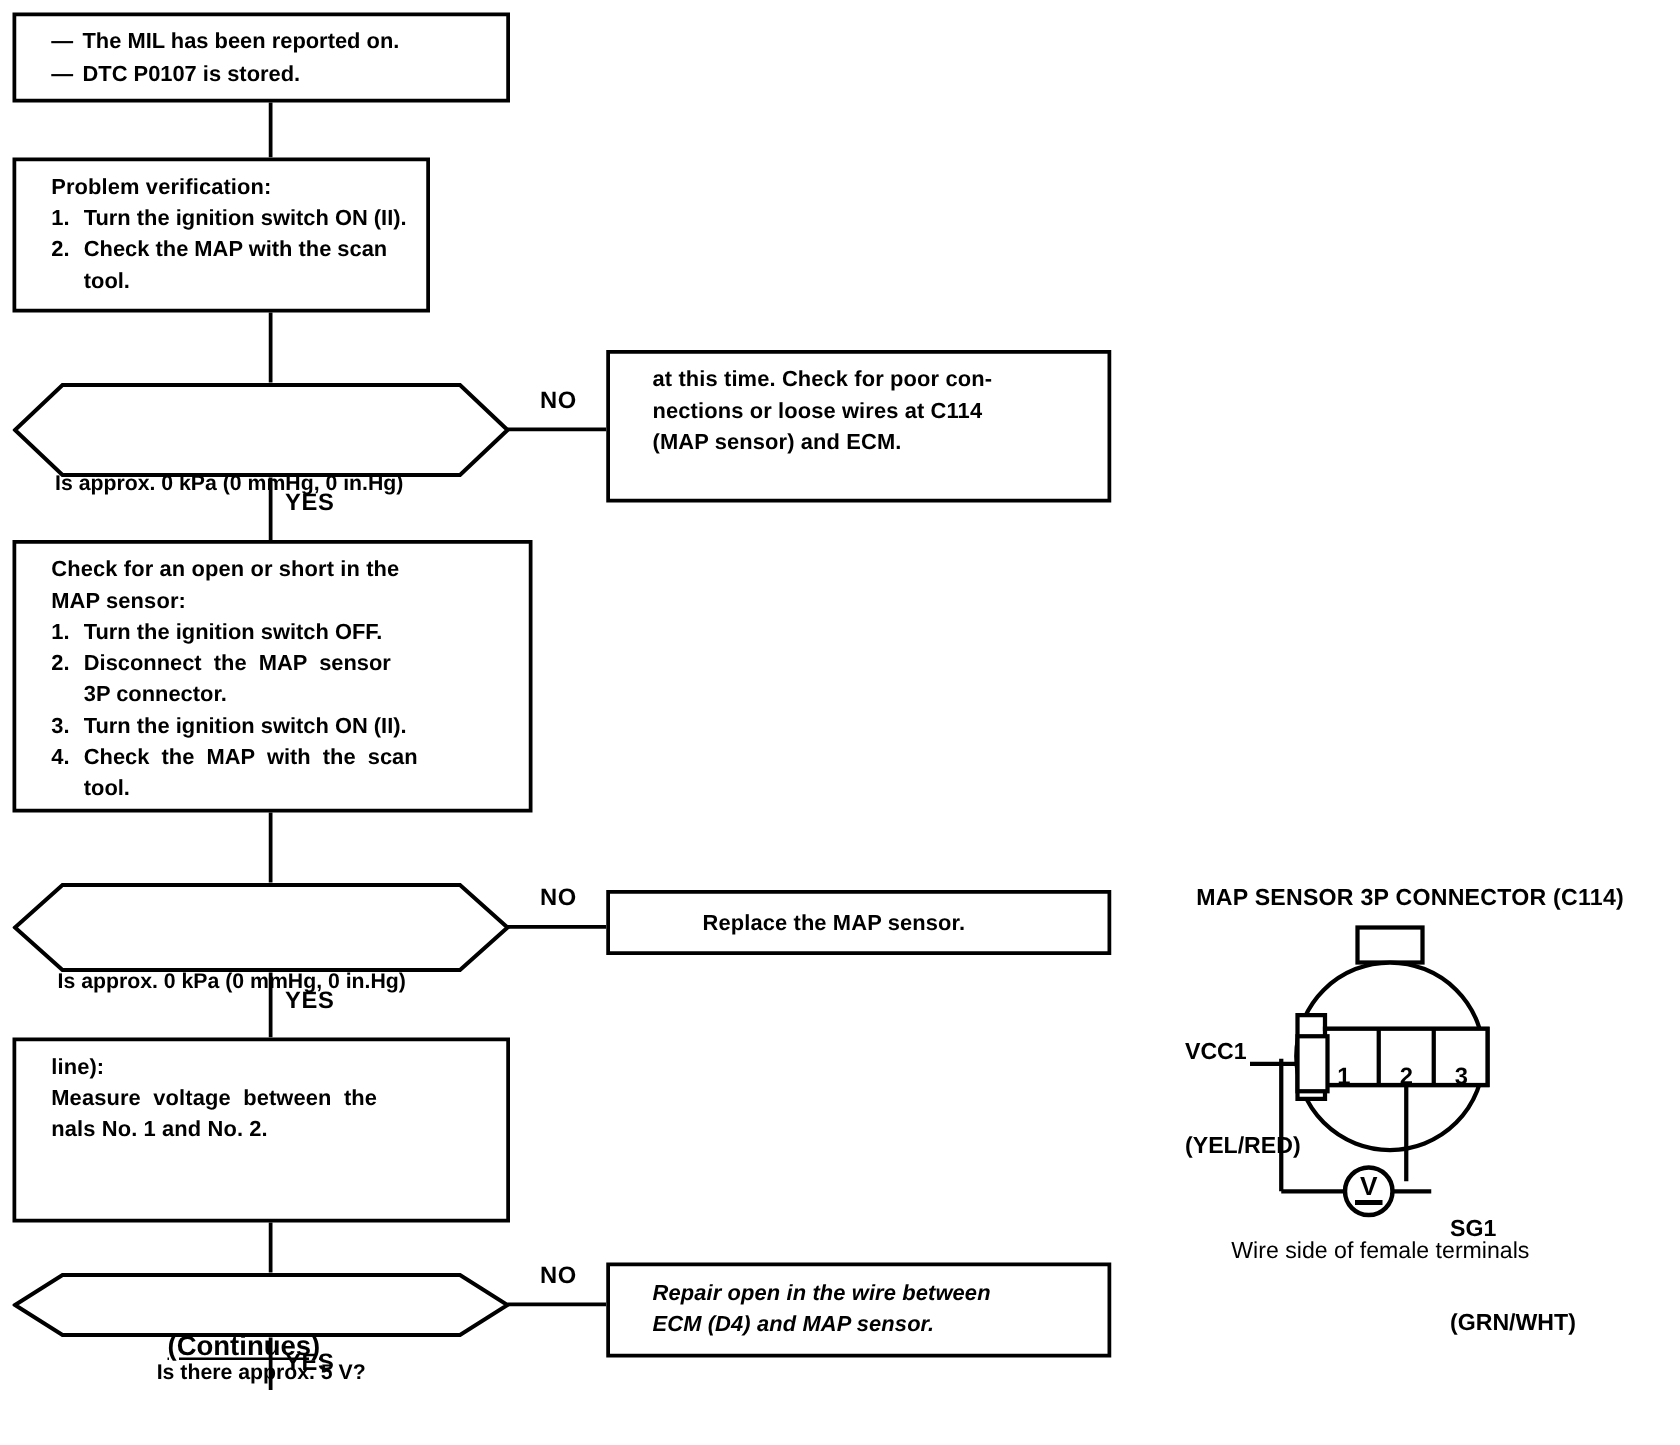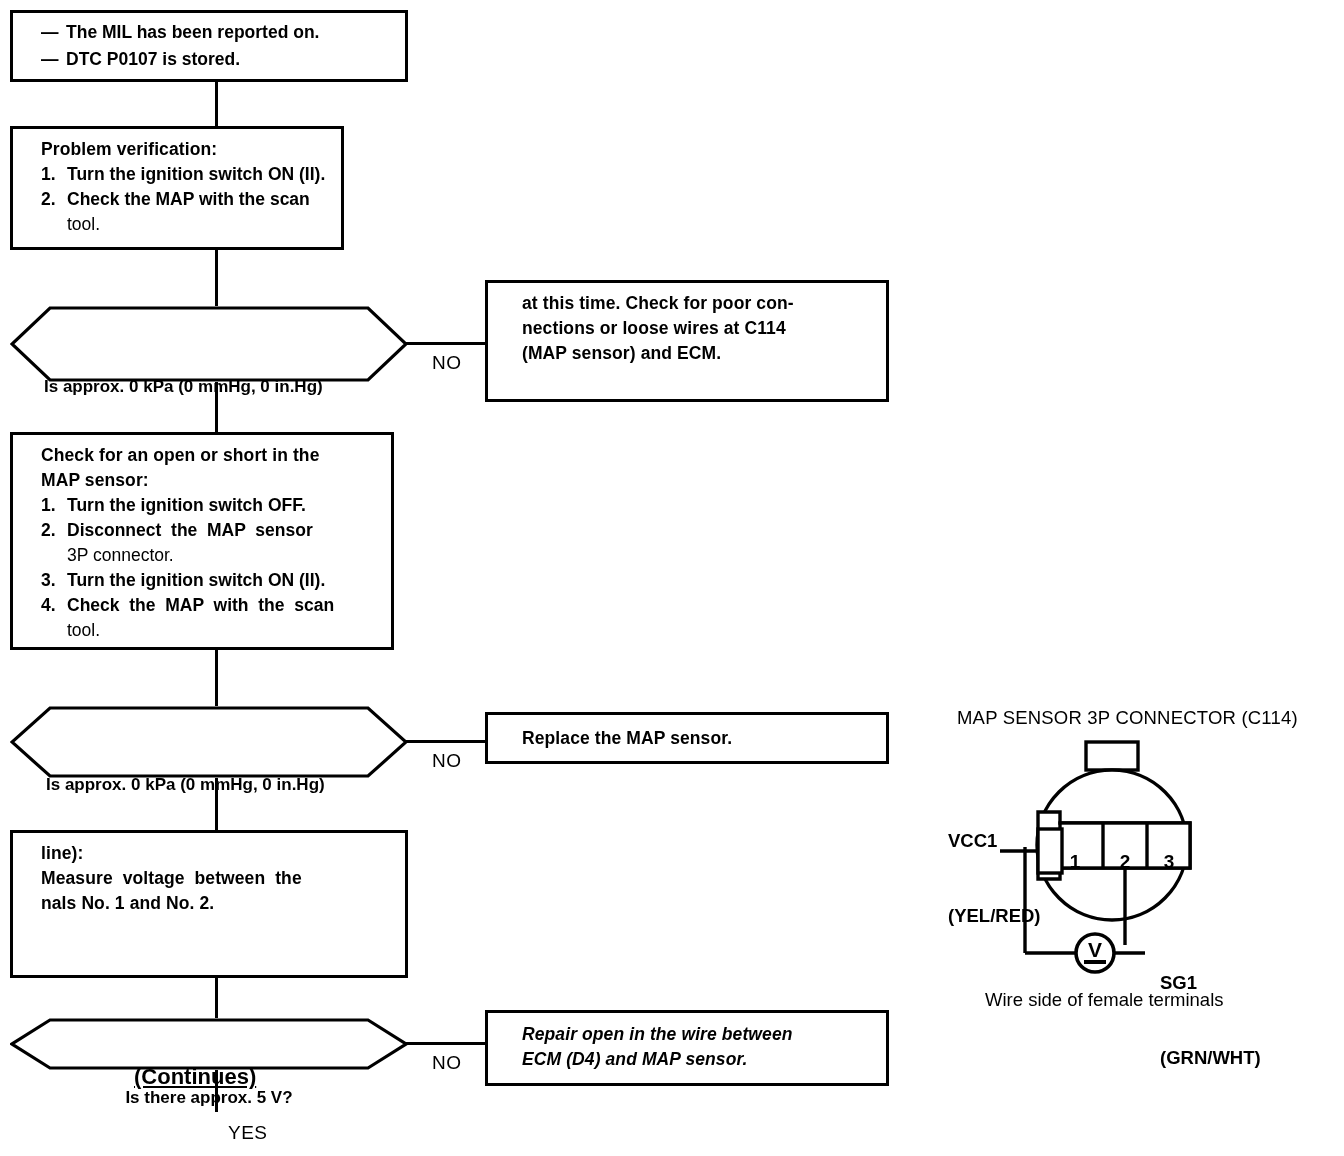"tool." .hang { font-weight: normal -> bold }
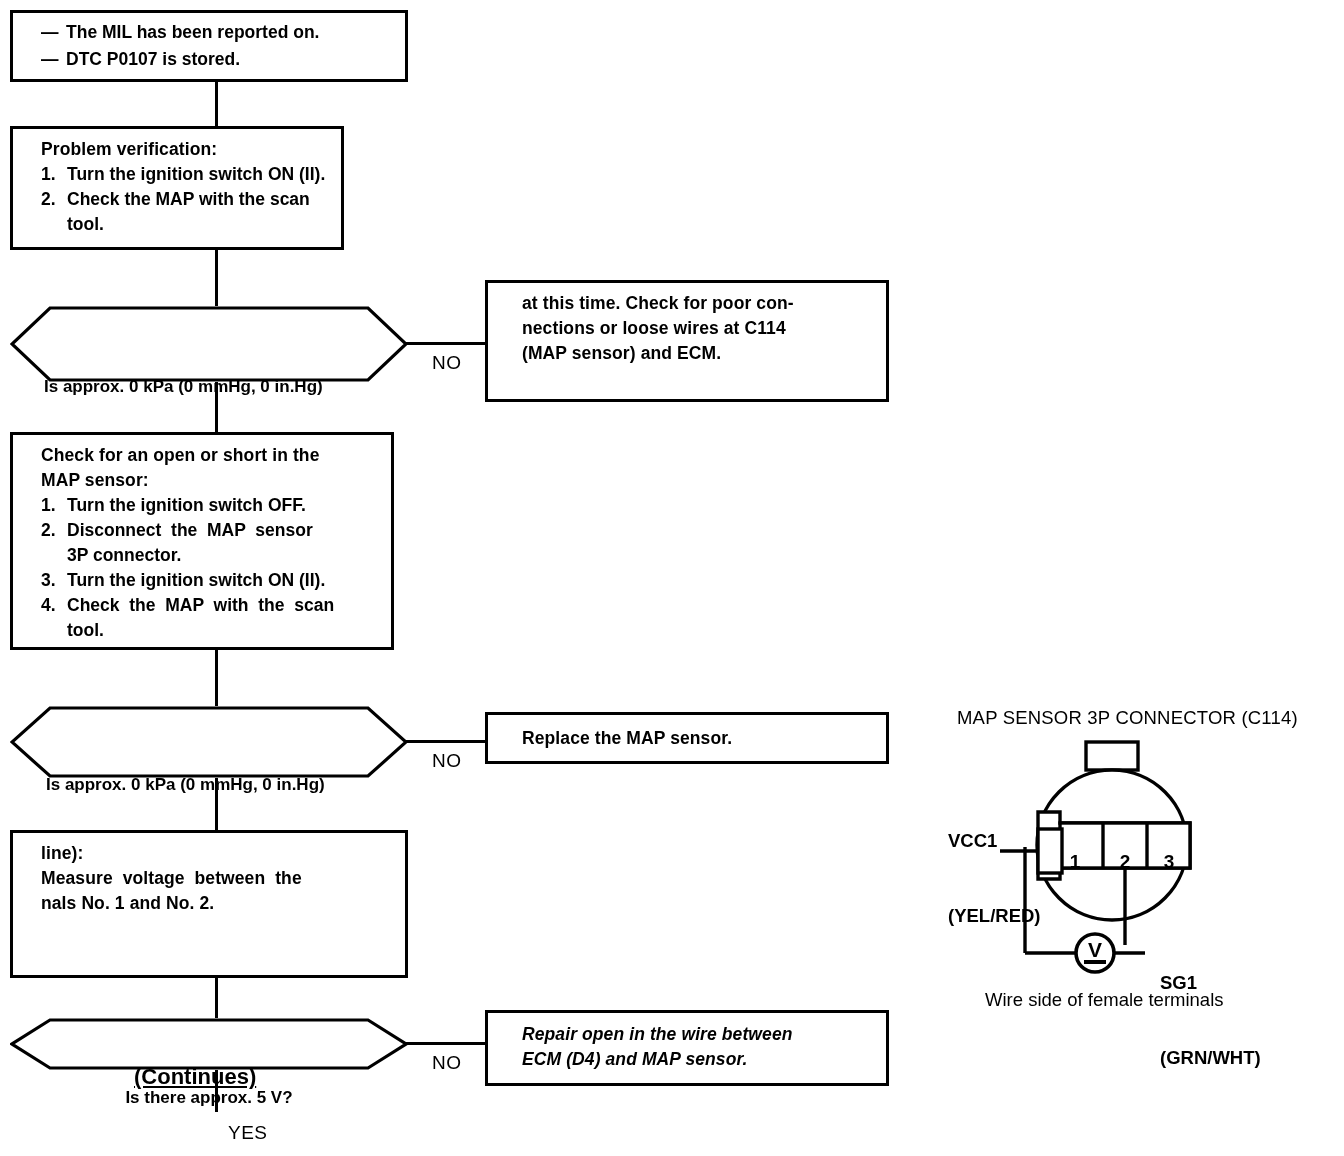"NO" .lbl { font-weight: normal -> bold; margin-top: 42px -> none }
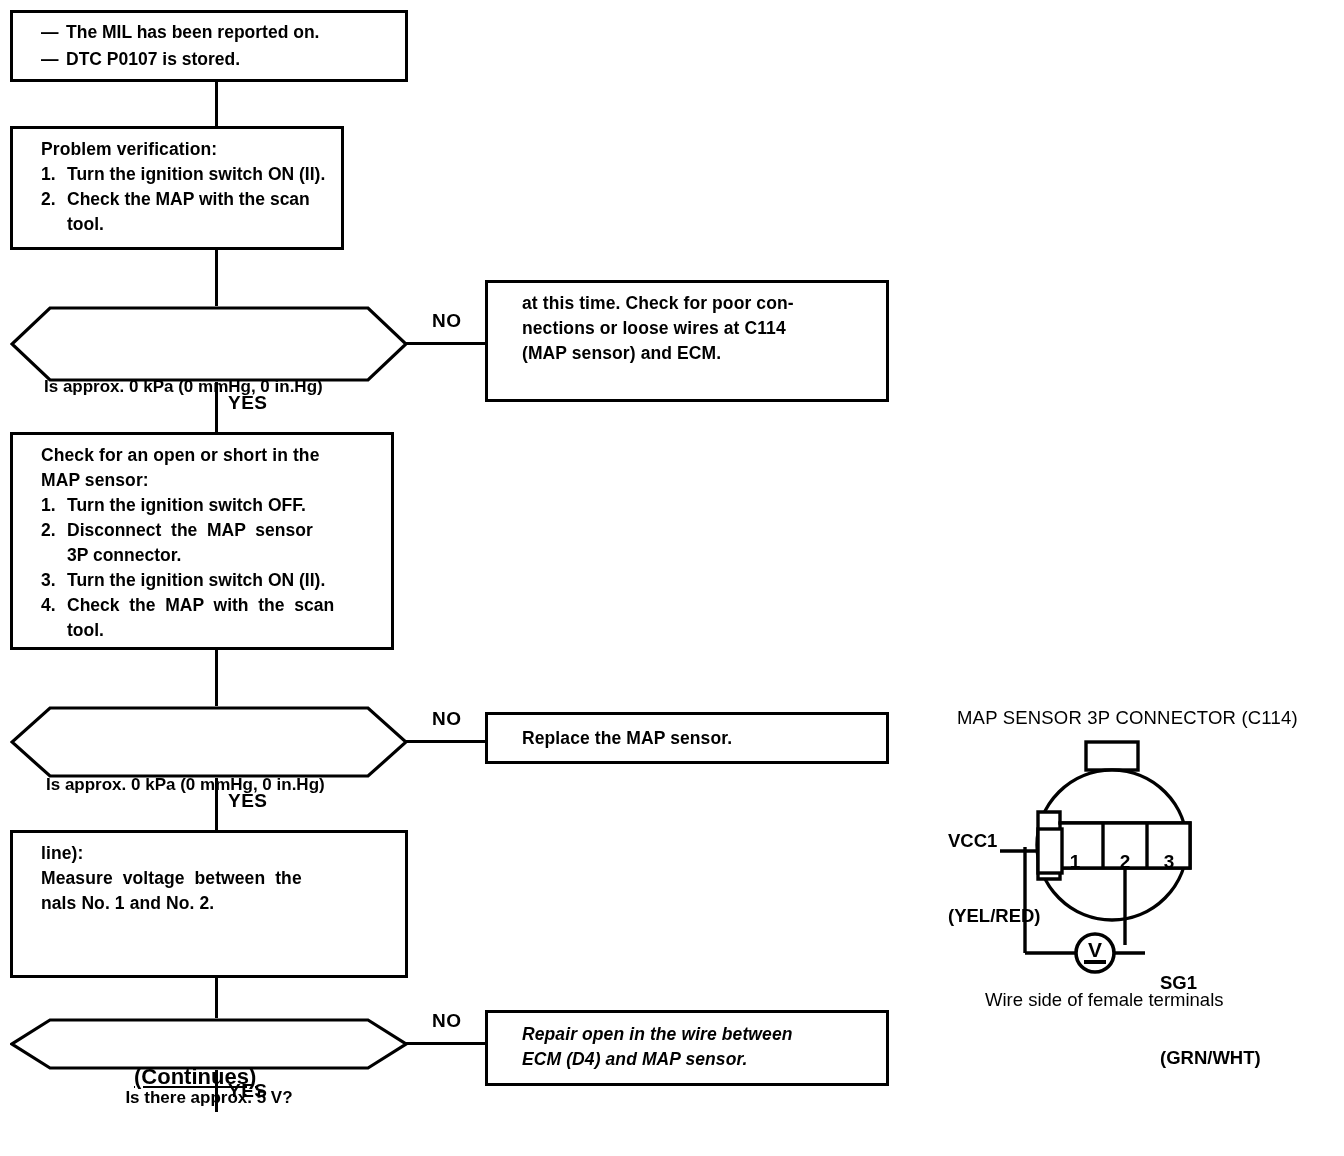"Check for an open or" div.pbox { width: 384px -> 416px }
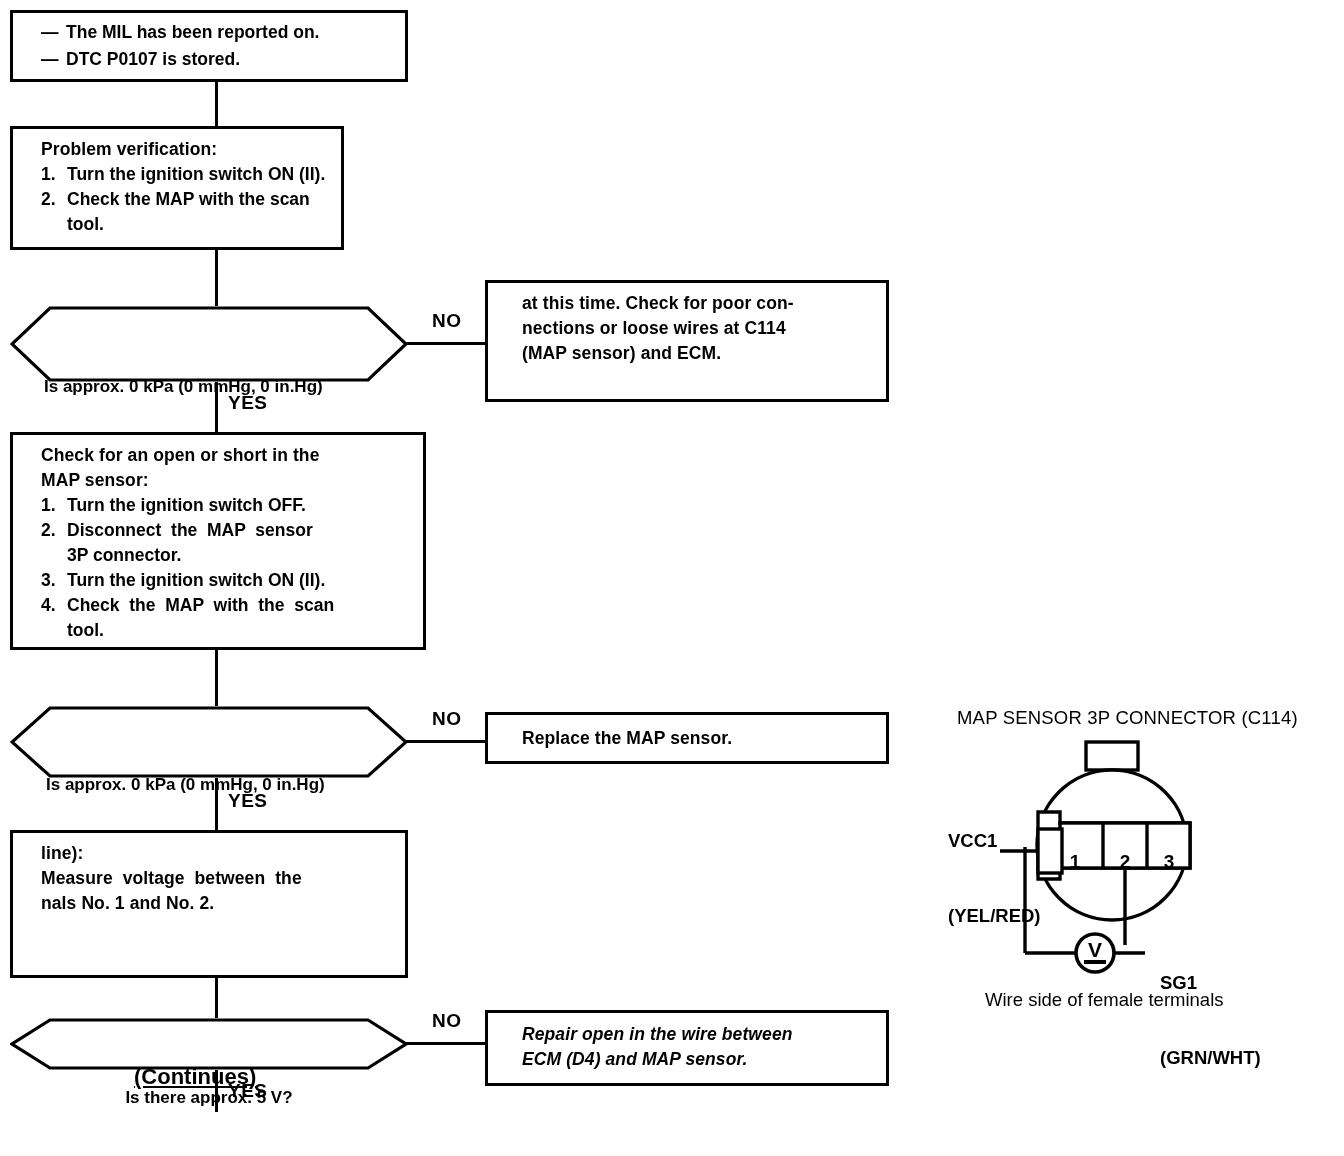"MAP SENSOR 3P CONNECTOR (C114)" .conn-title { font-weight: normal -> bold }
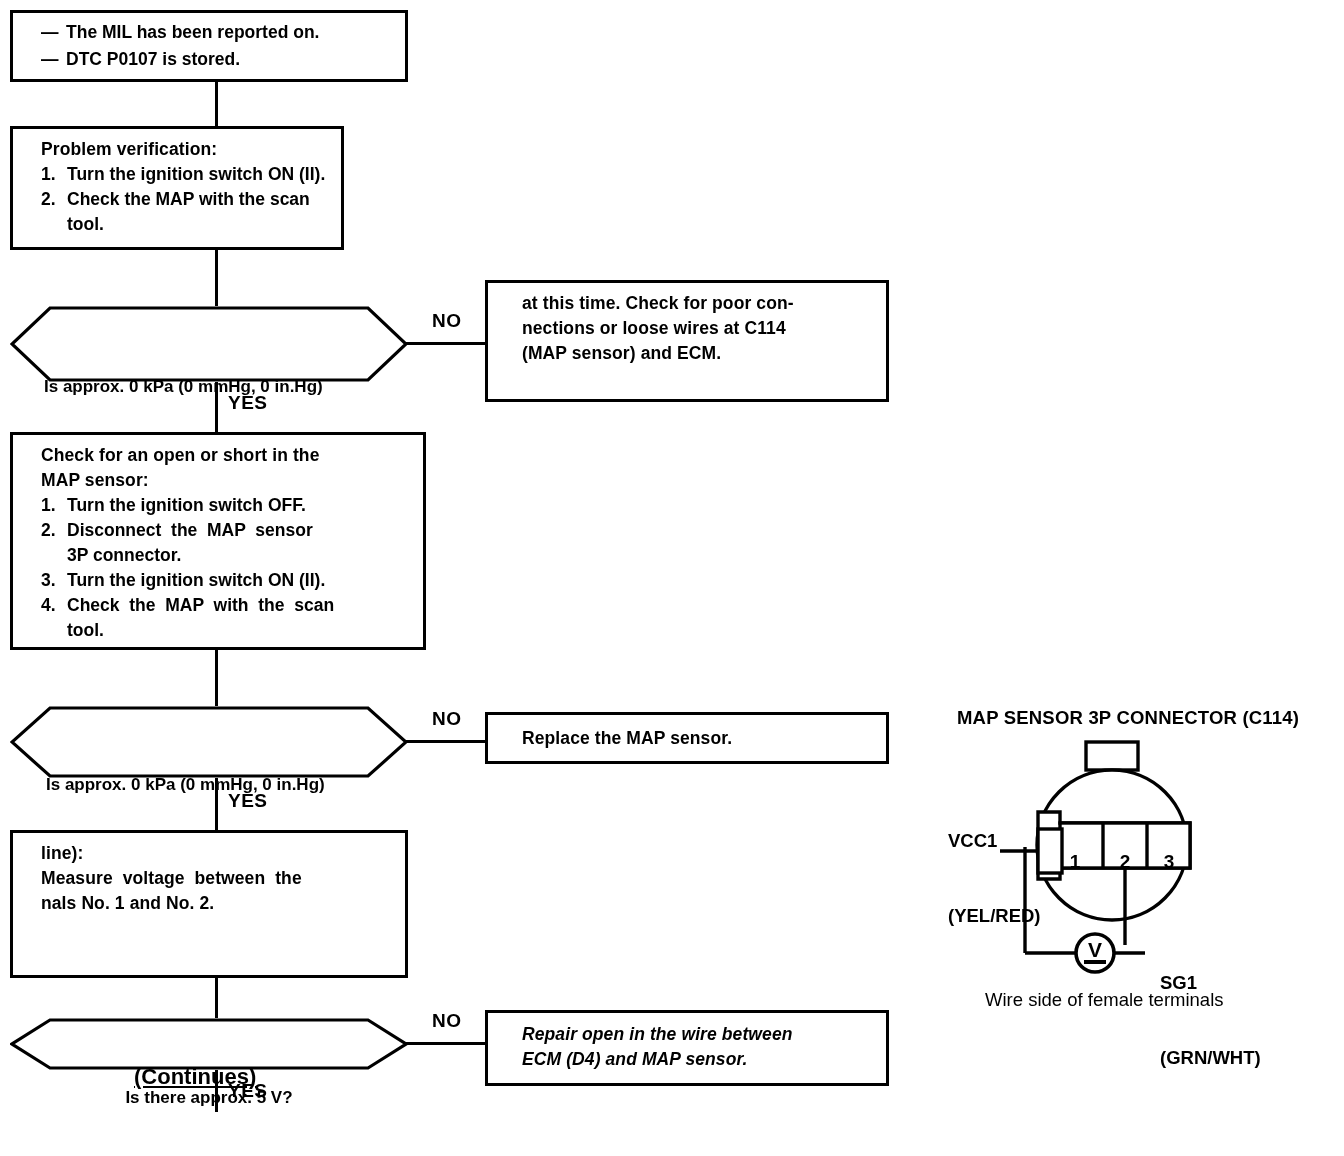"Replace the MAP sensor." div.inner { margin-left: none -> 40px }
